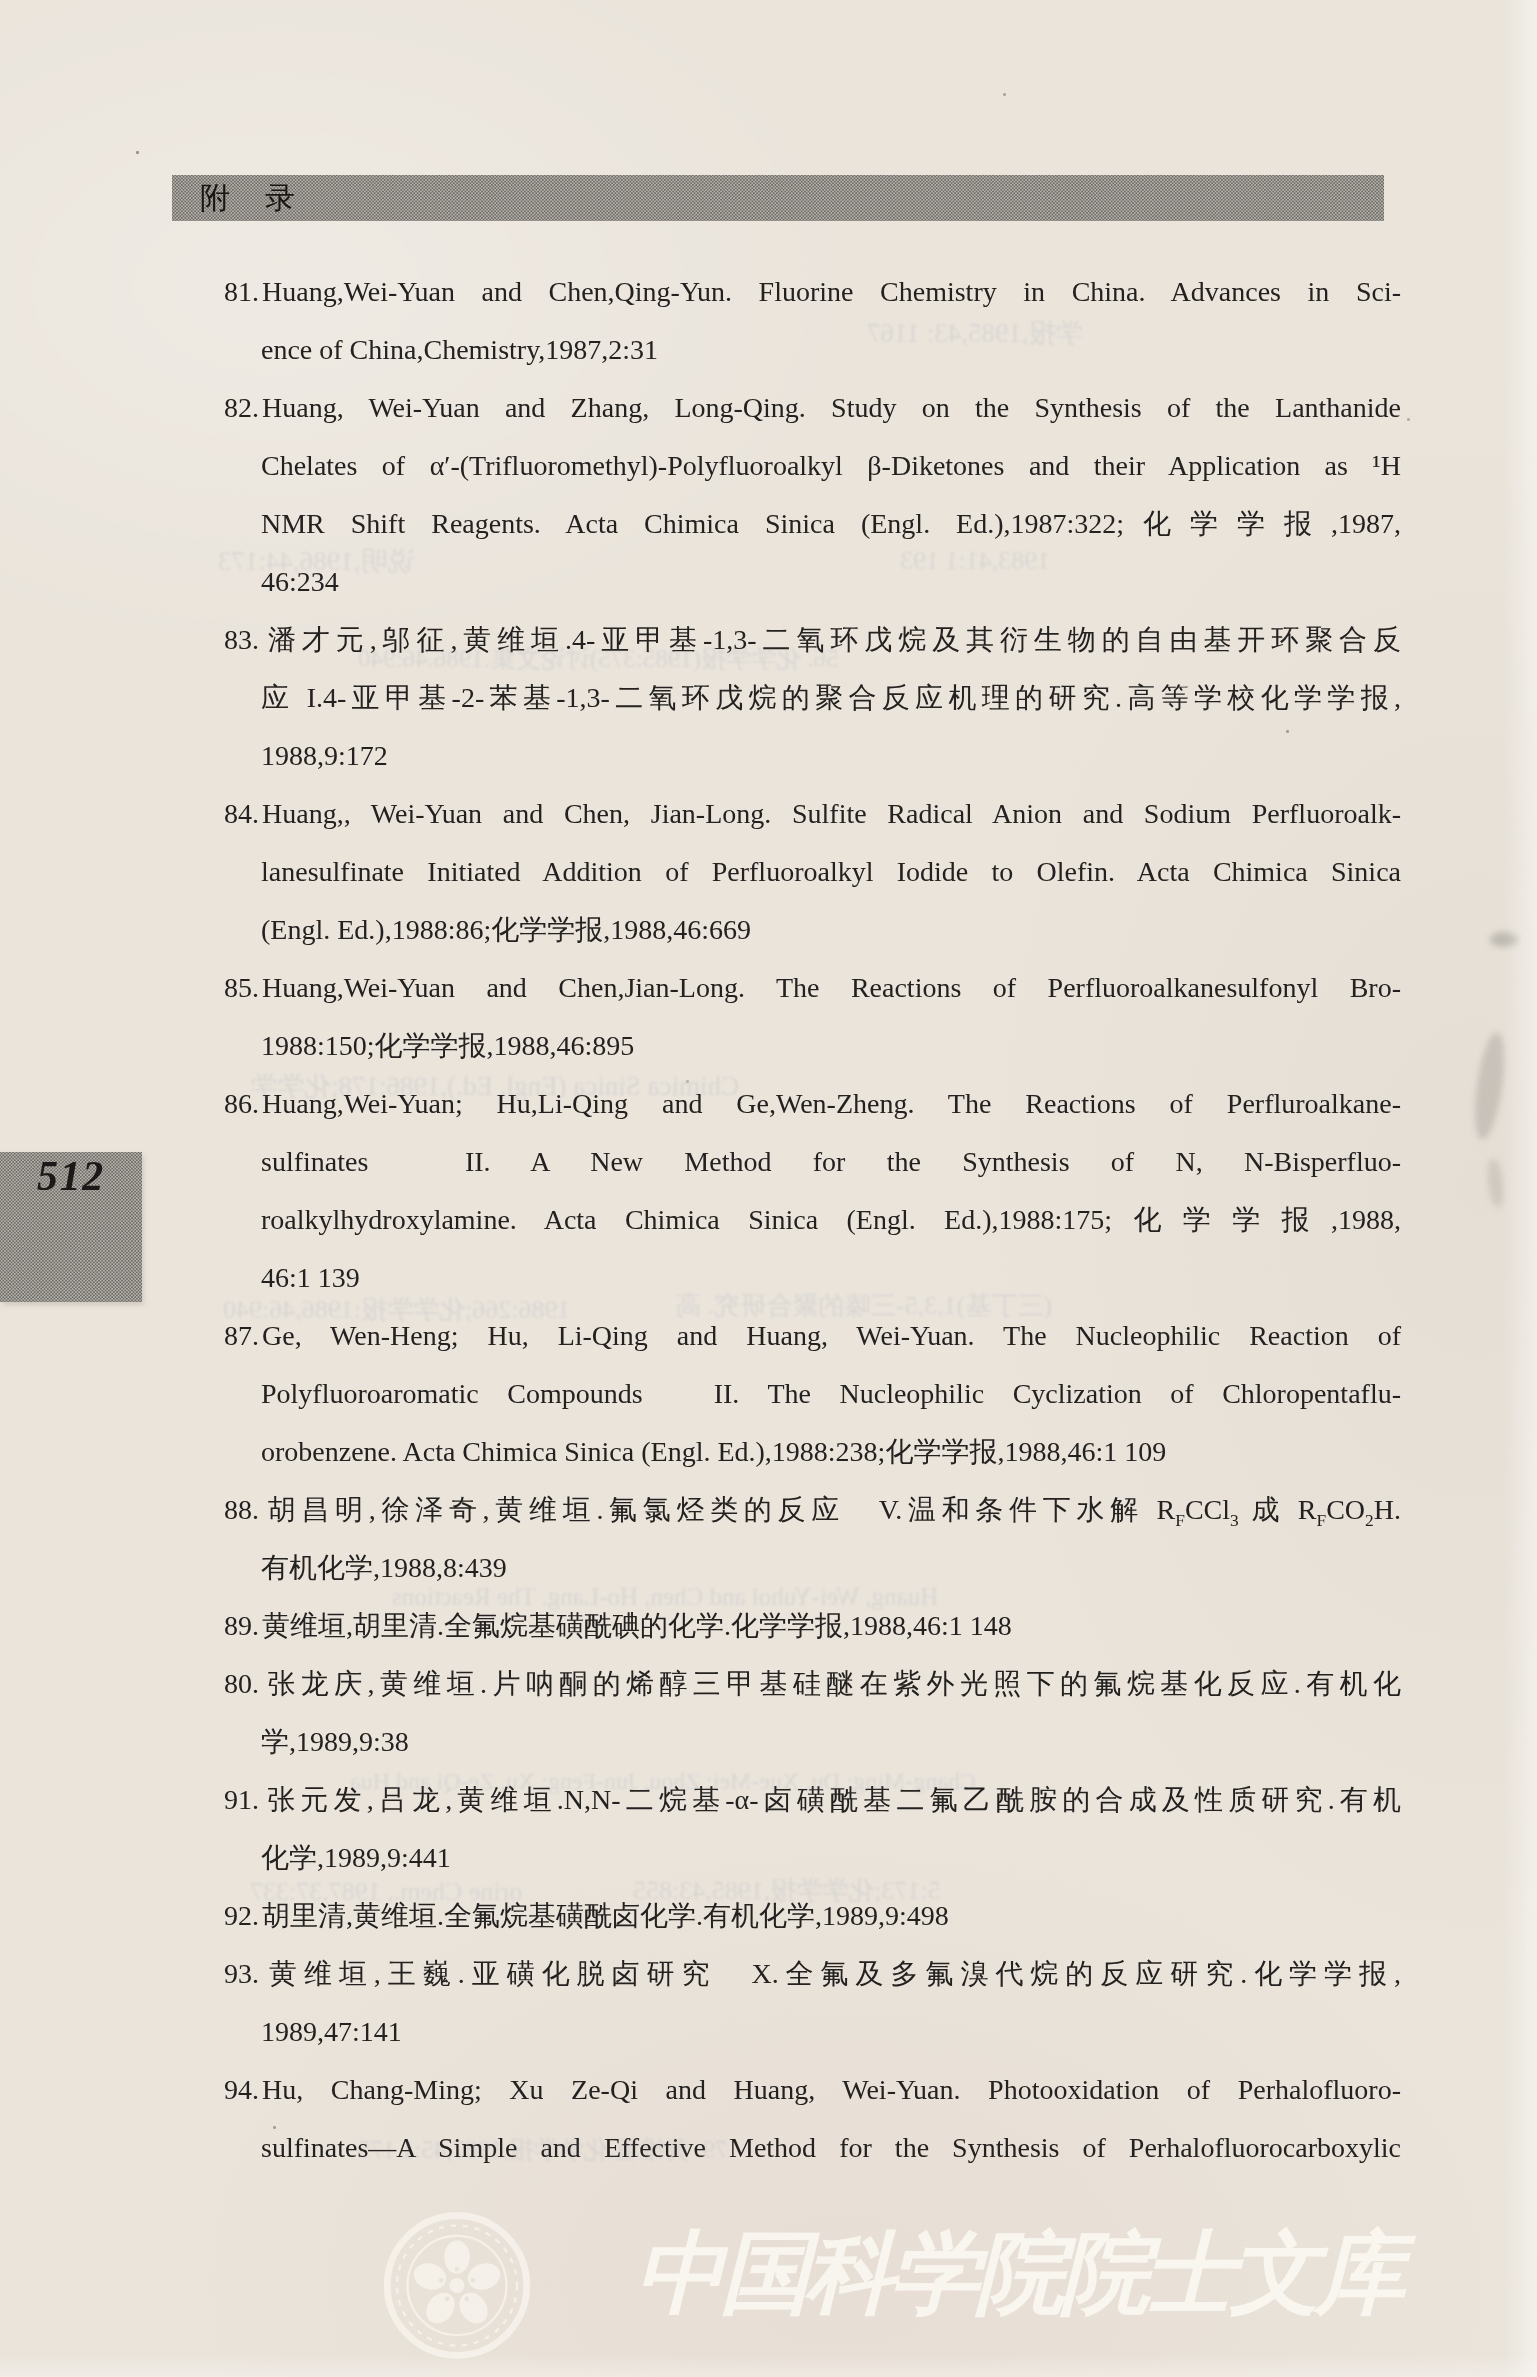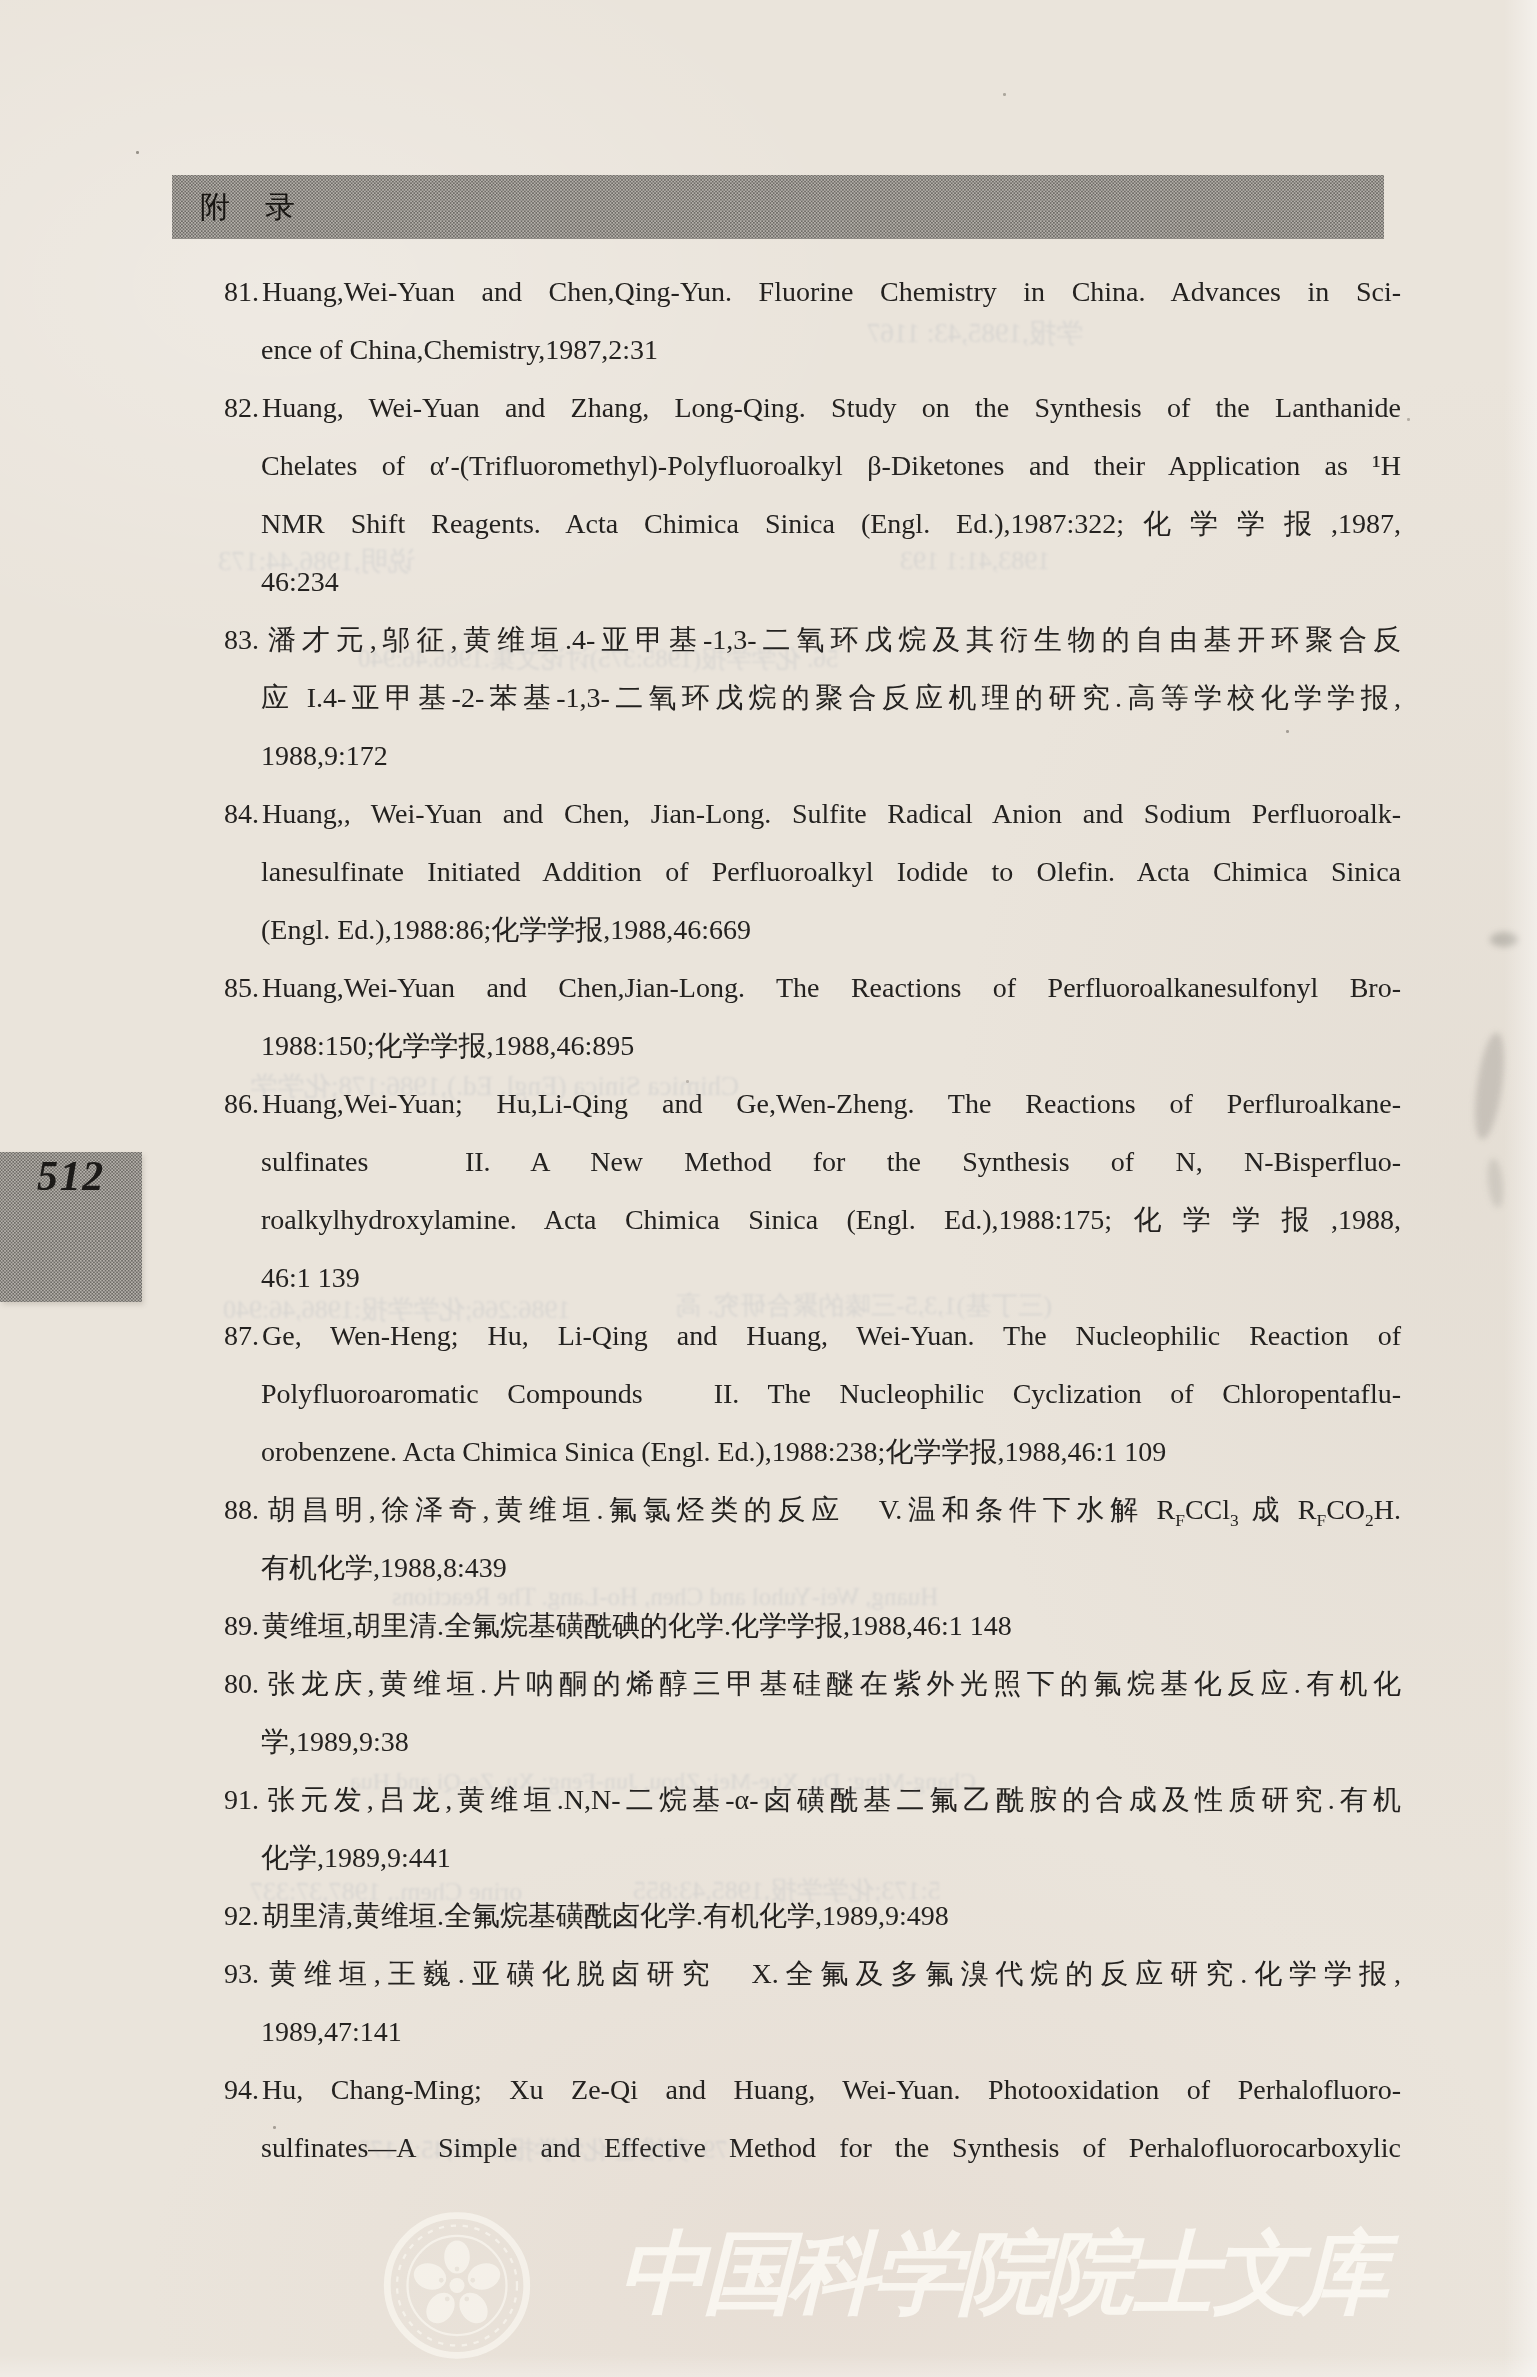"附 录" .header-bar { height: 64px -> 46px }
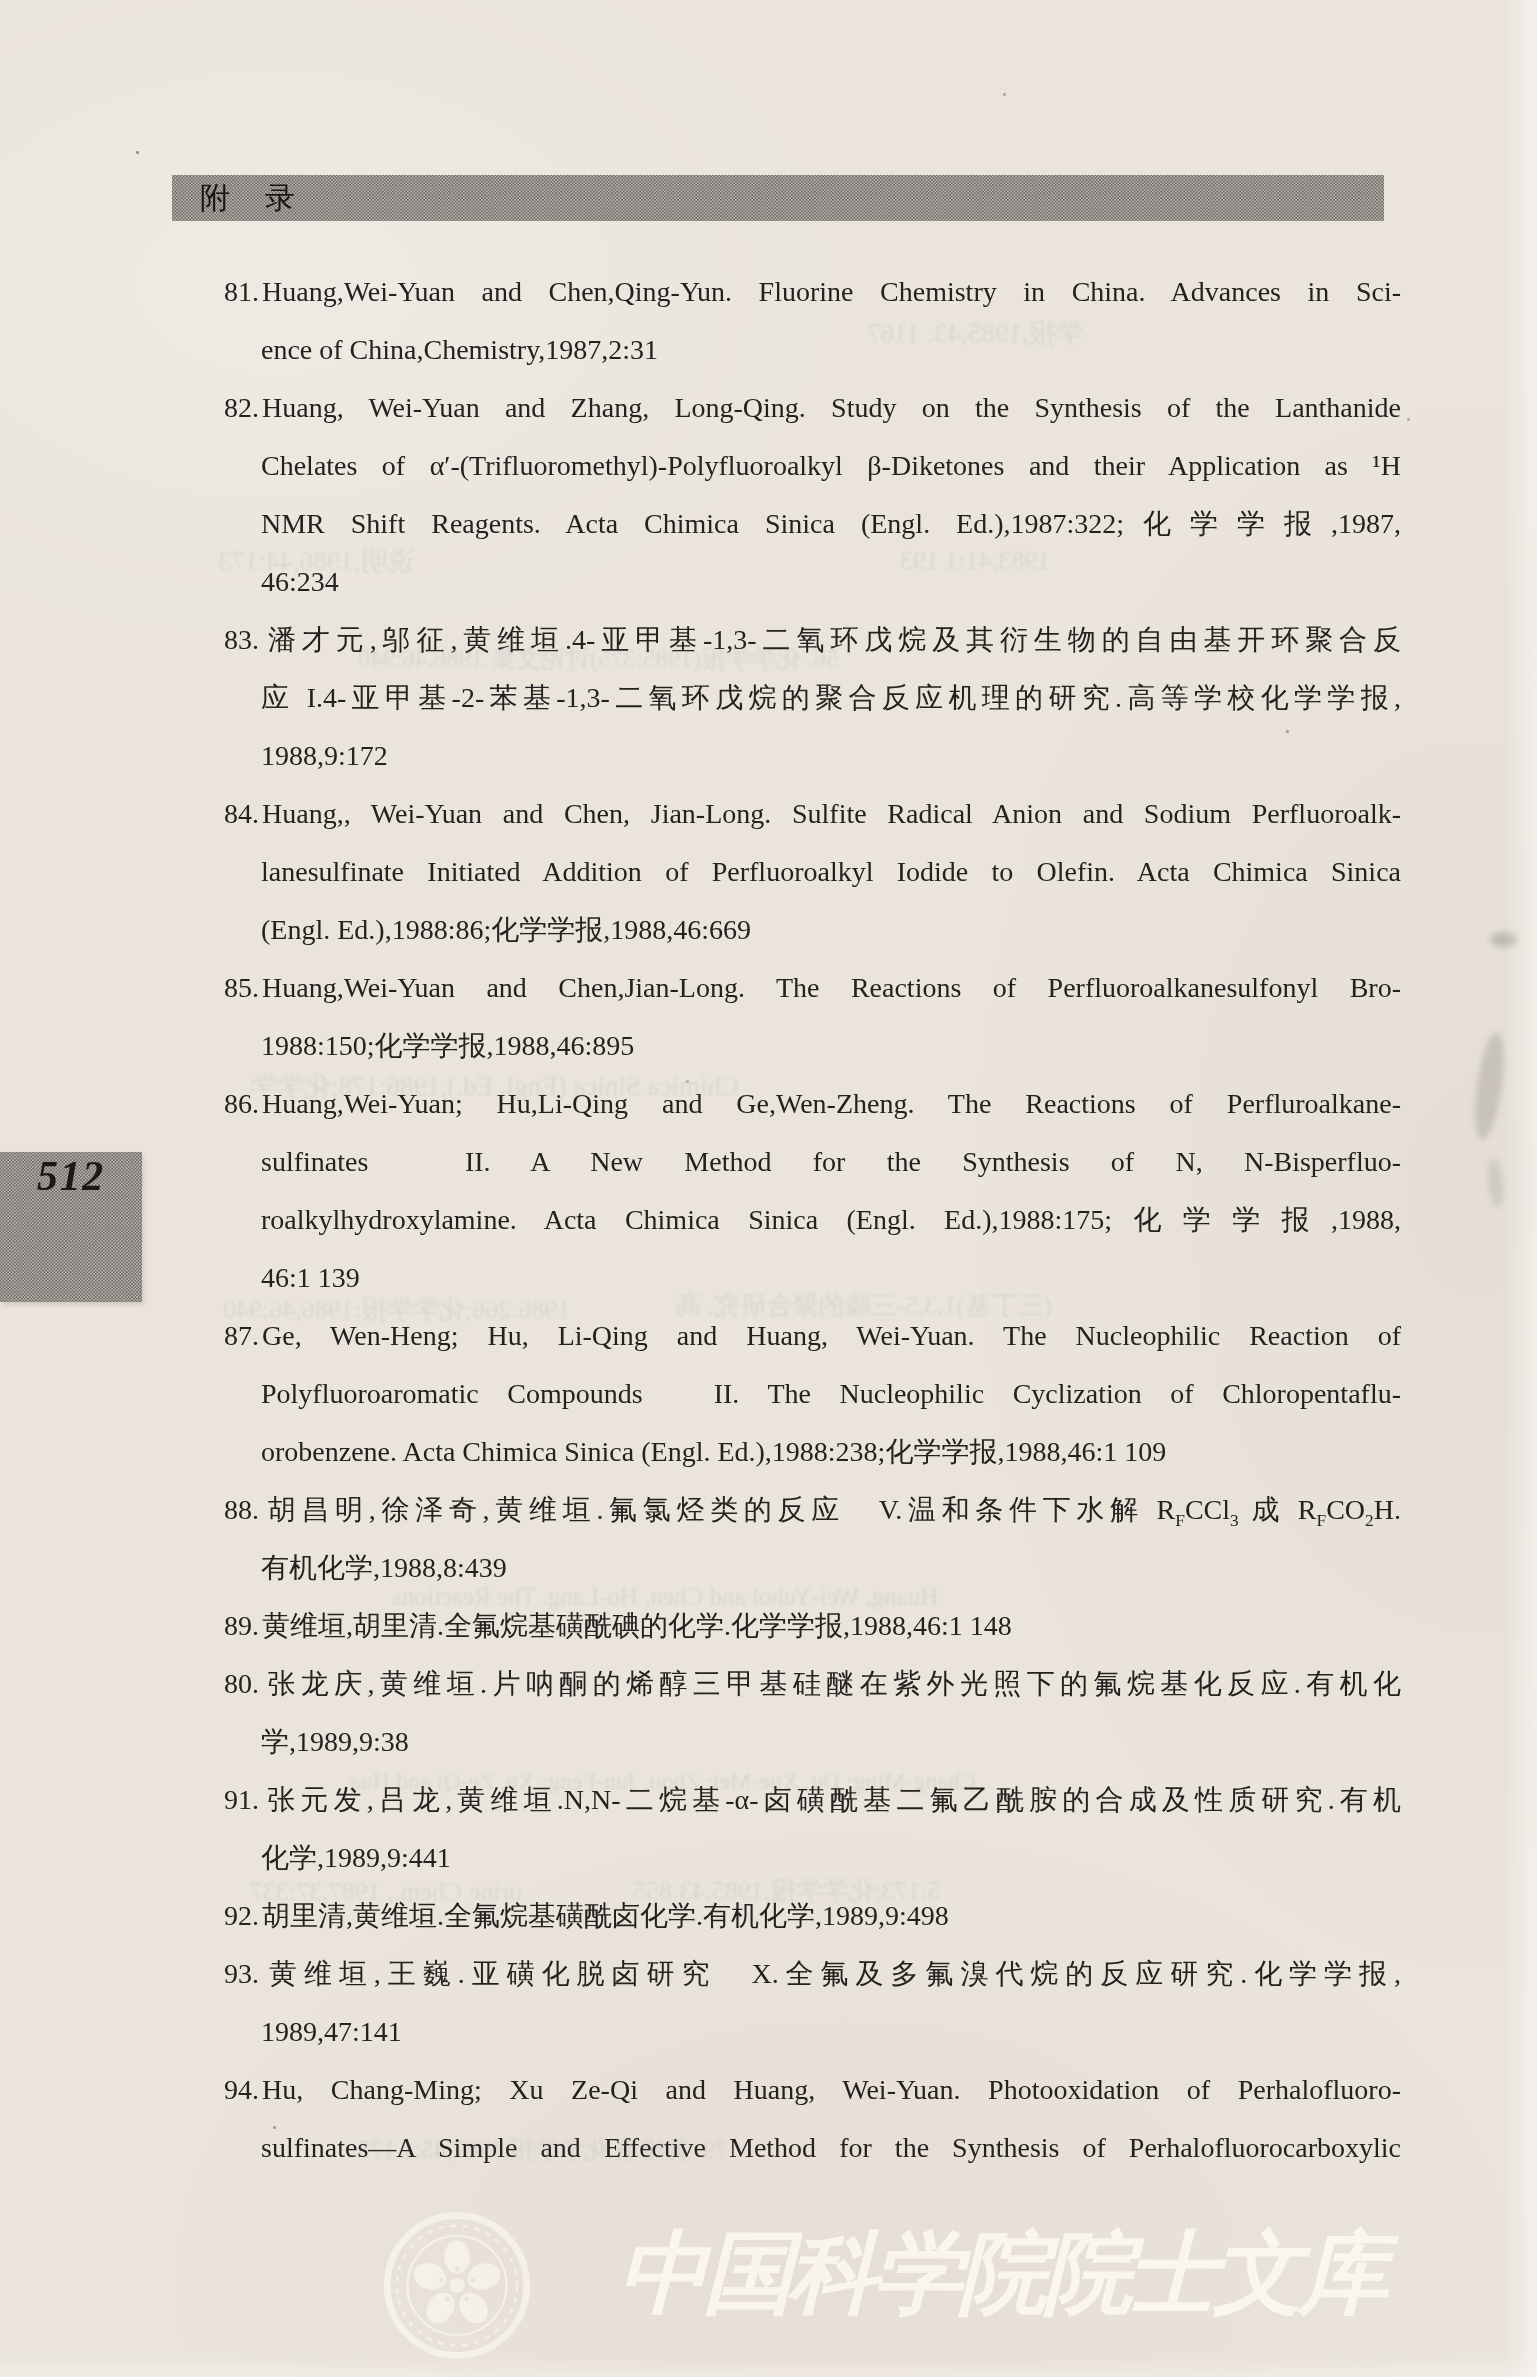"中国科学院院士文库" .wm-text { left: 618px -> 635px }
